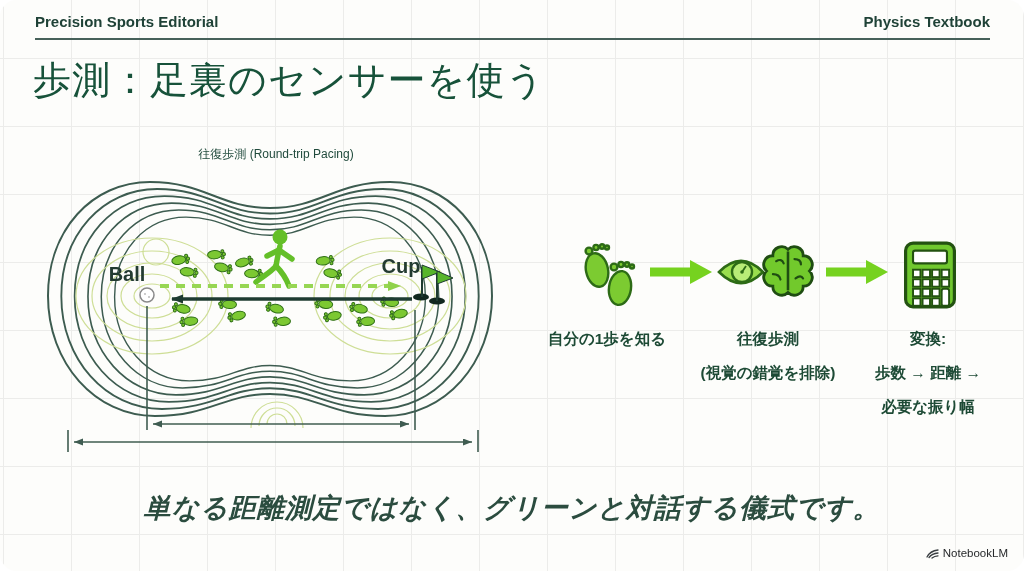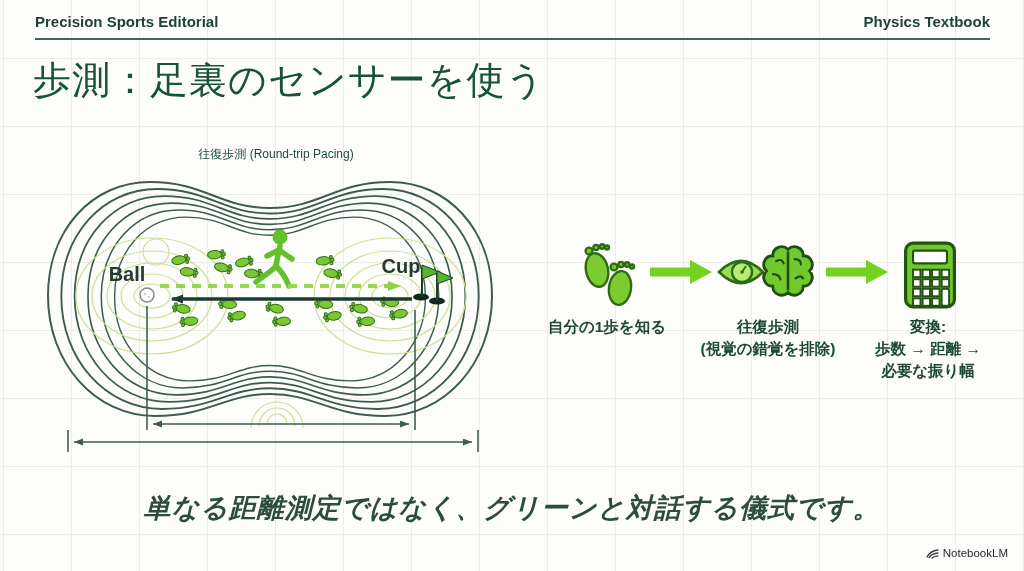"Precision Sports Editorial" .slide { border-radius: none -> 17px }
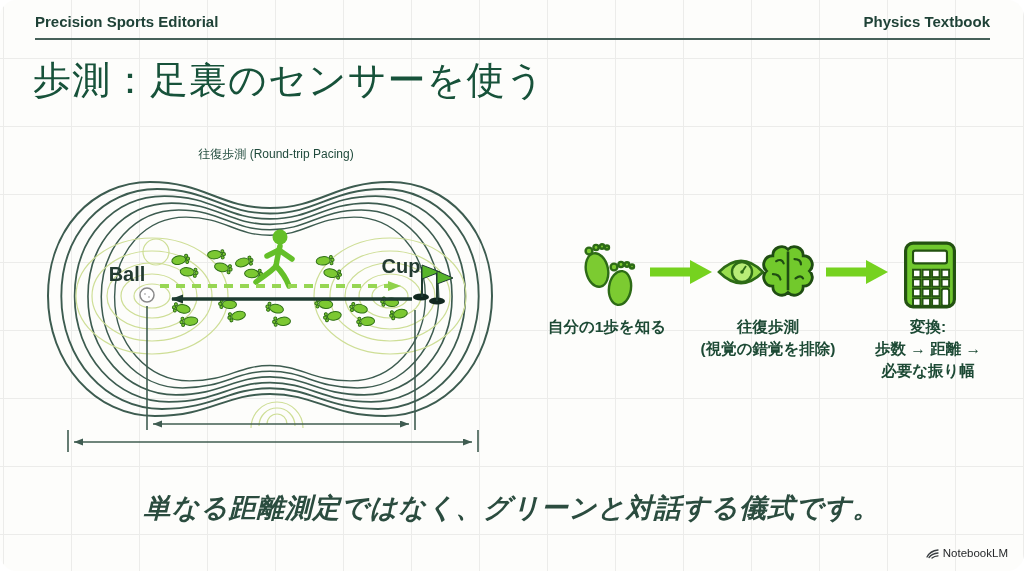"自分の1歩を知る" .step-text p { margin: 0 -> 12px }
